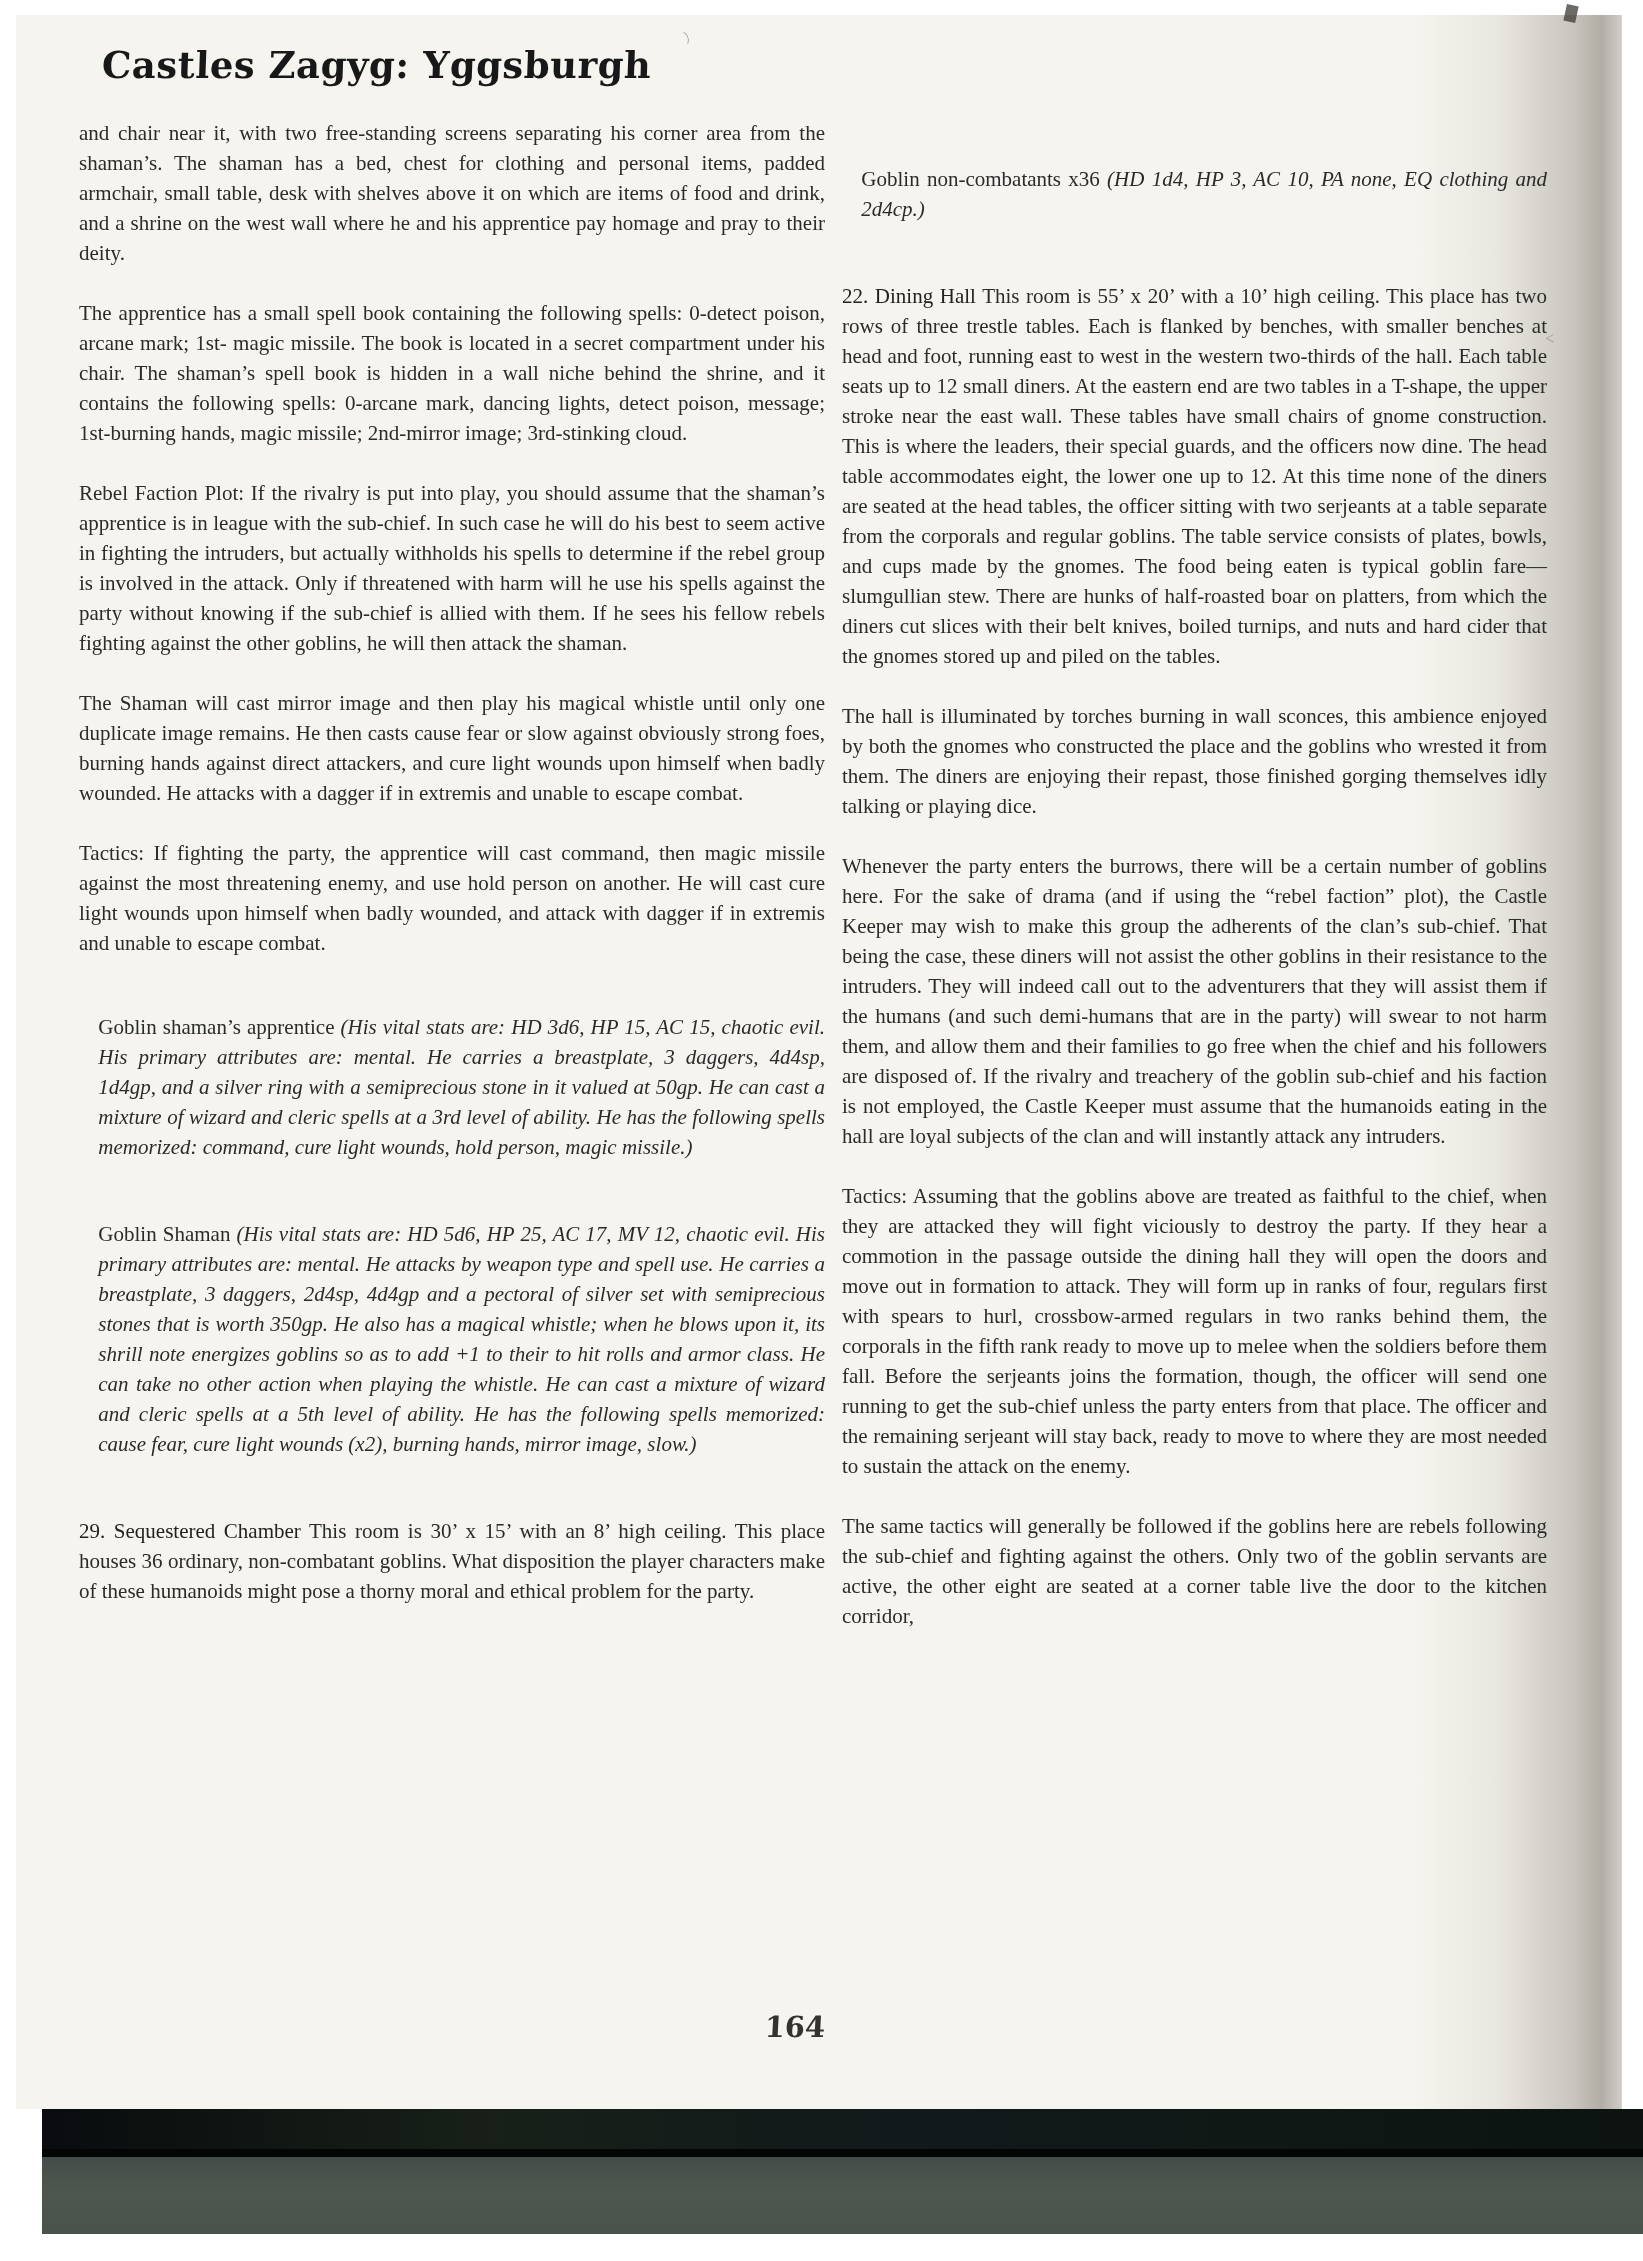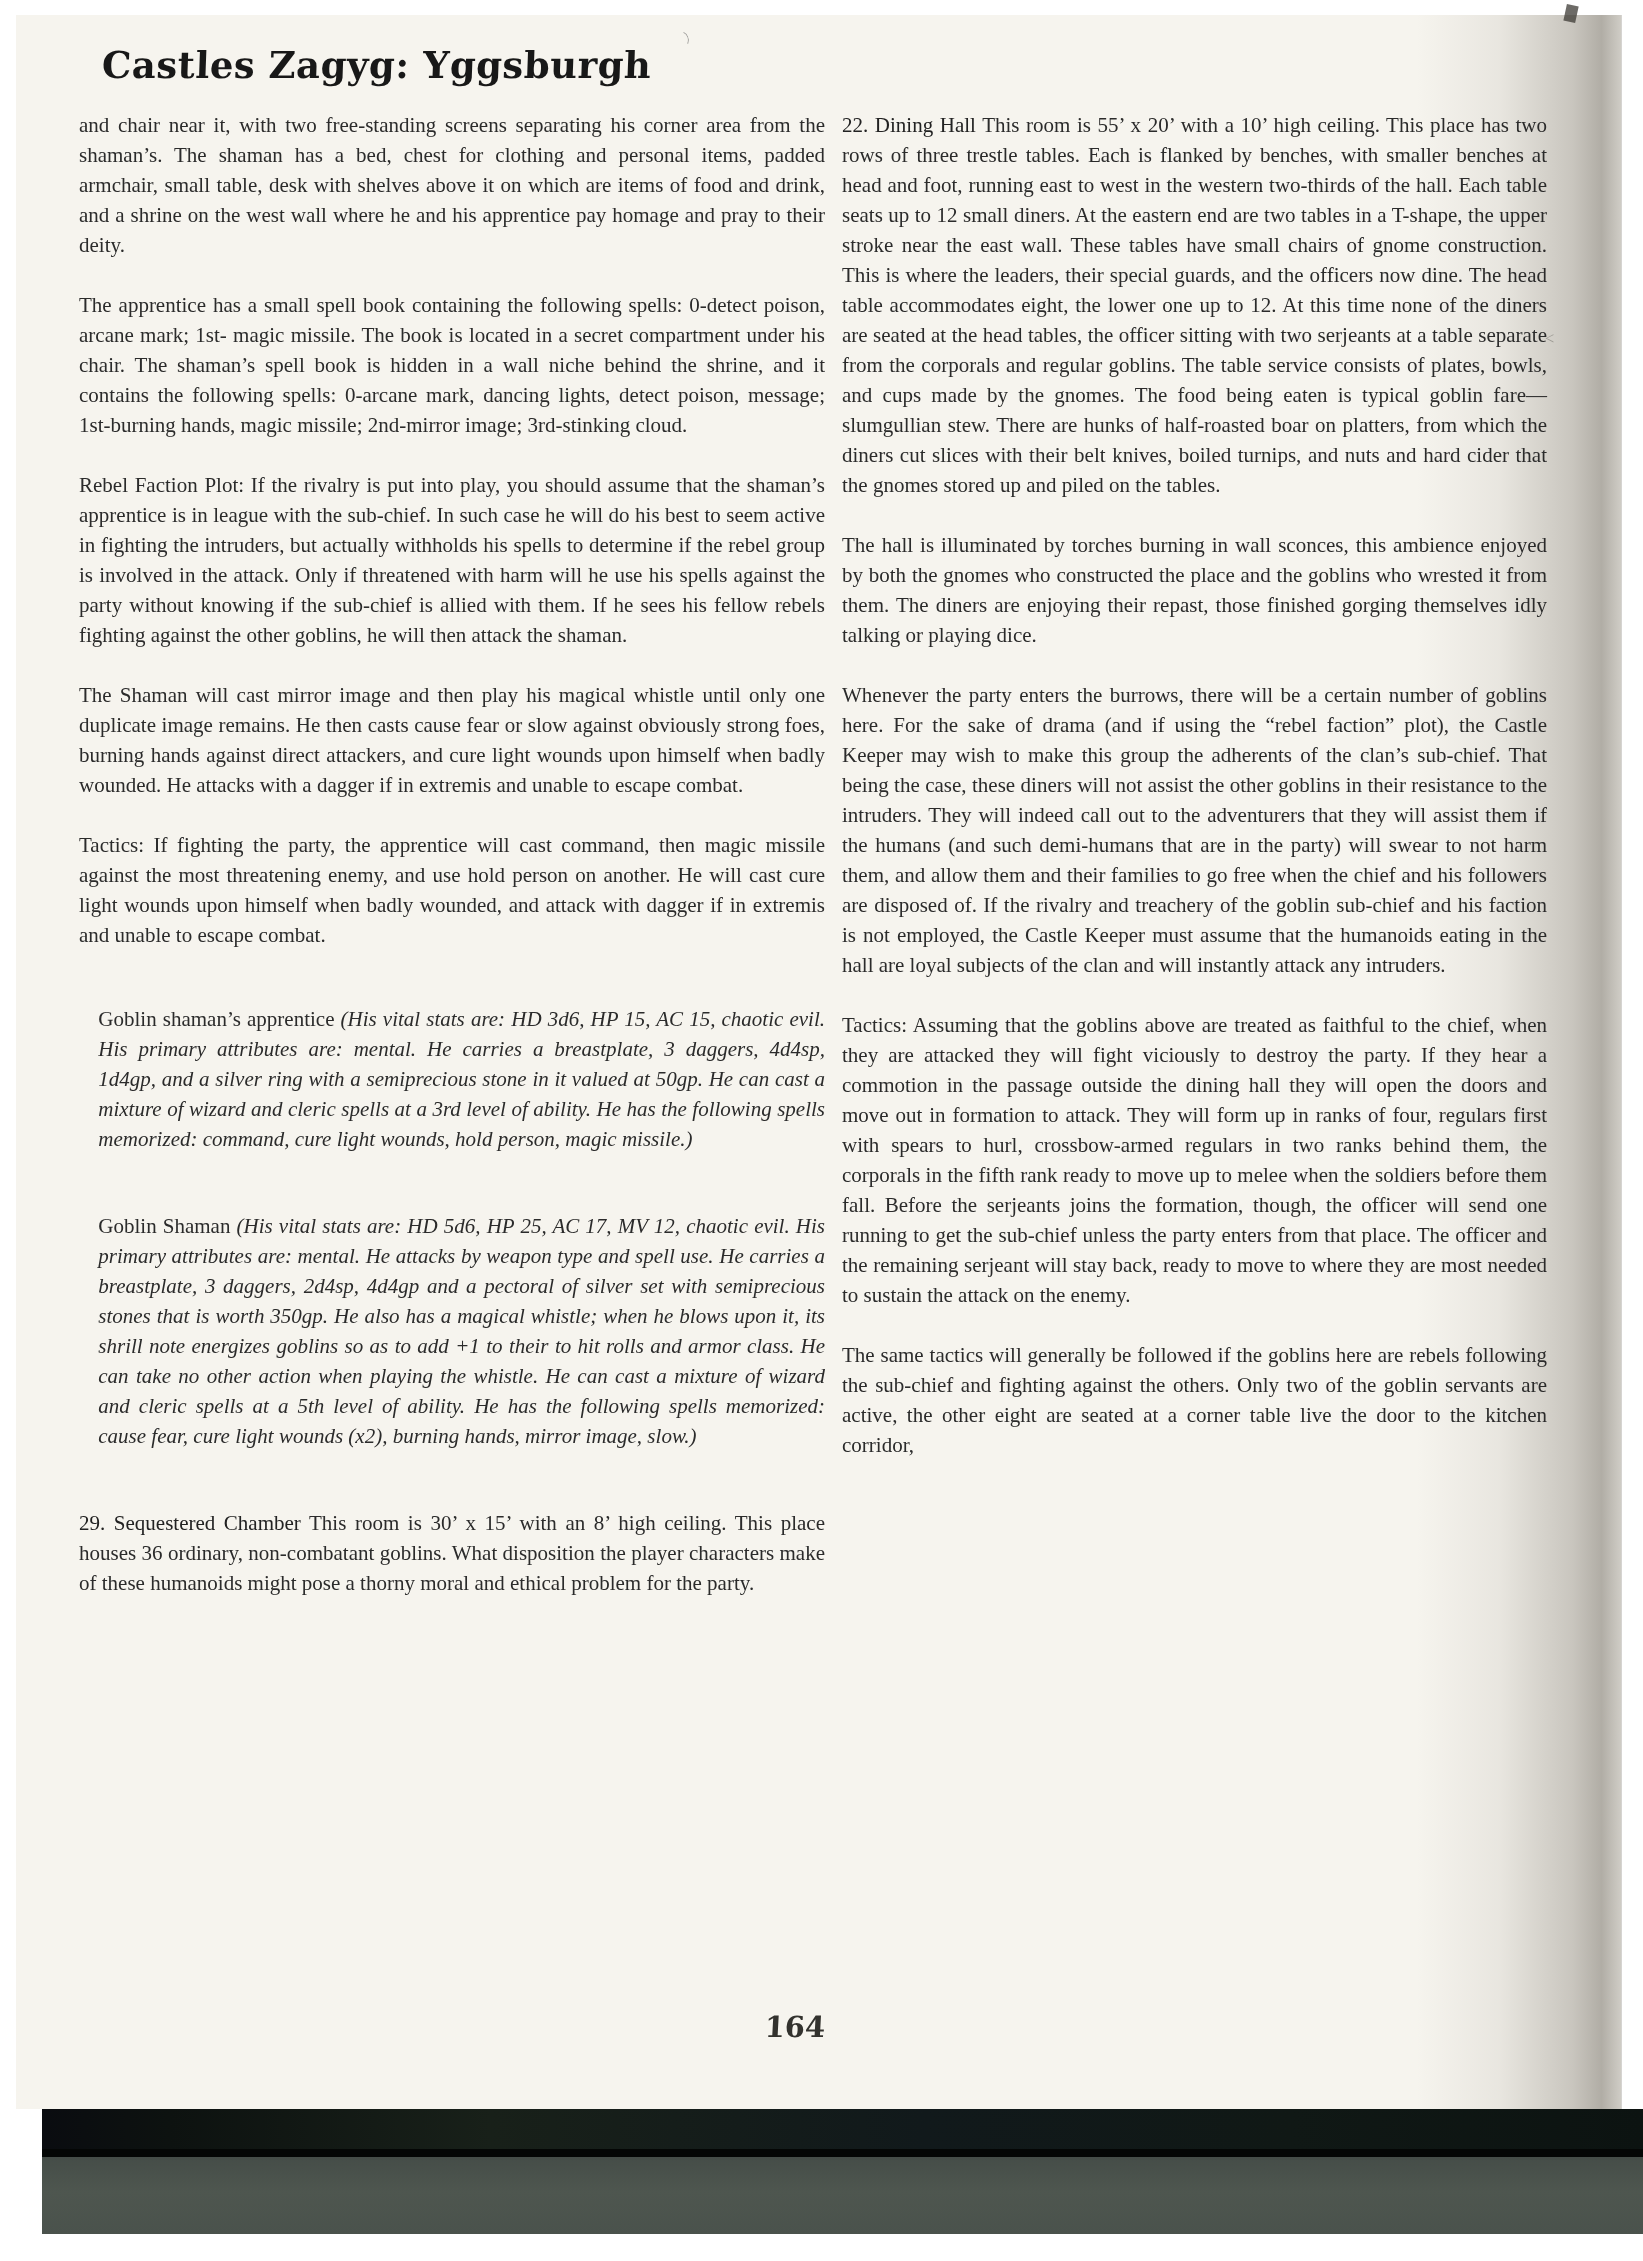"and chair near it, with" .col p { margin: 0 0 30px 0 -> 8px 0 30px 0 }
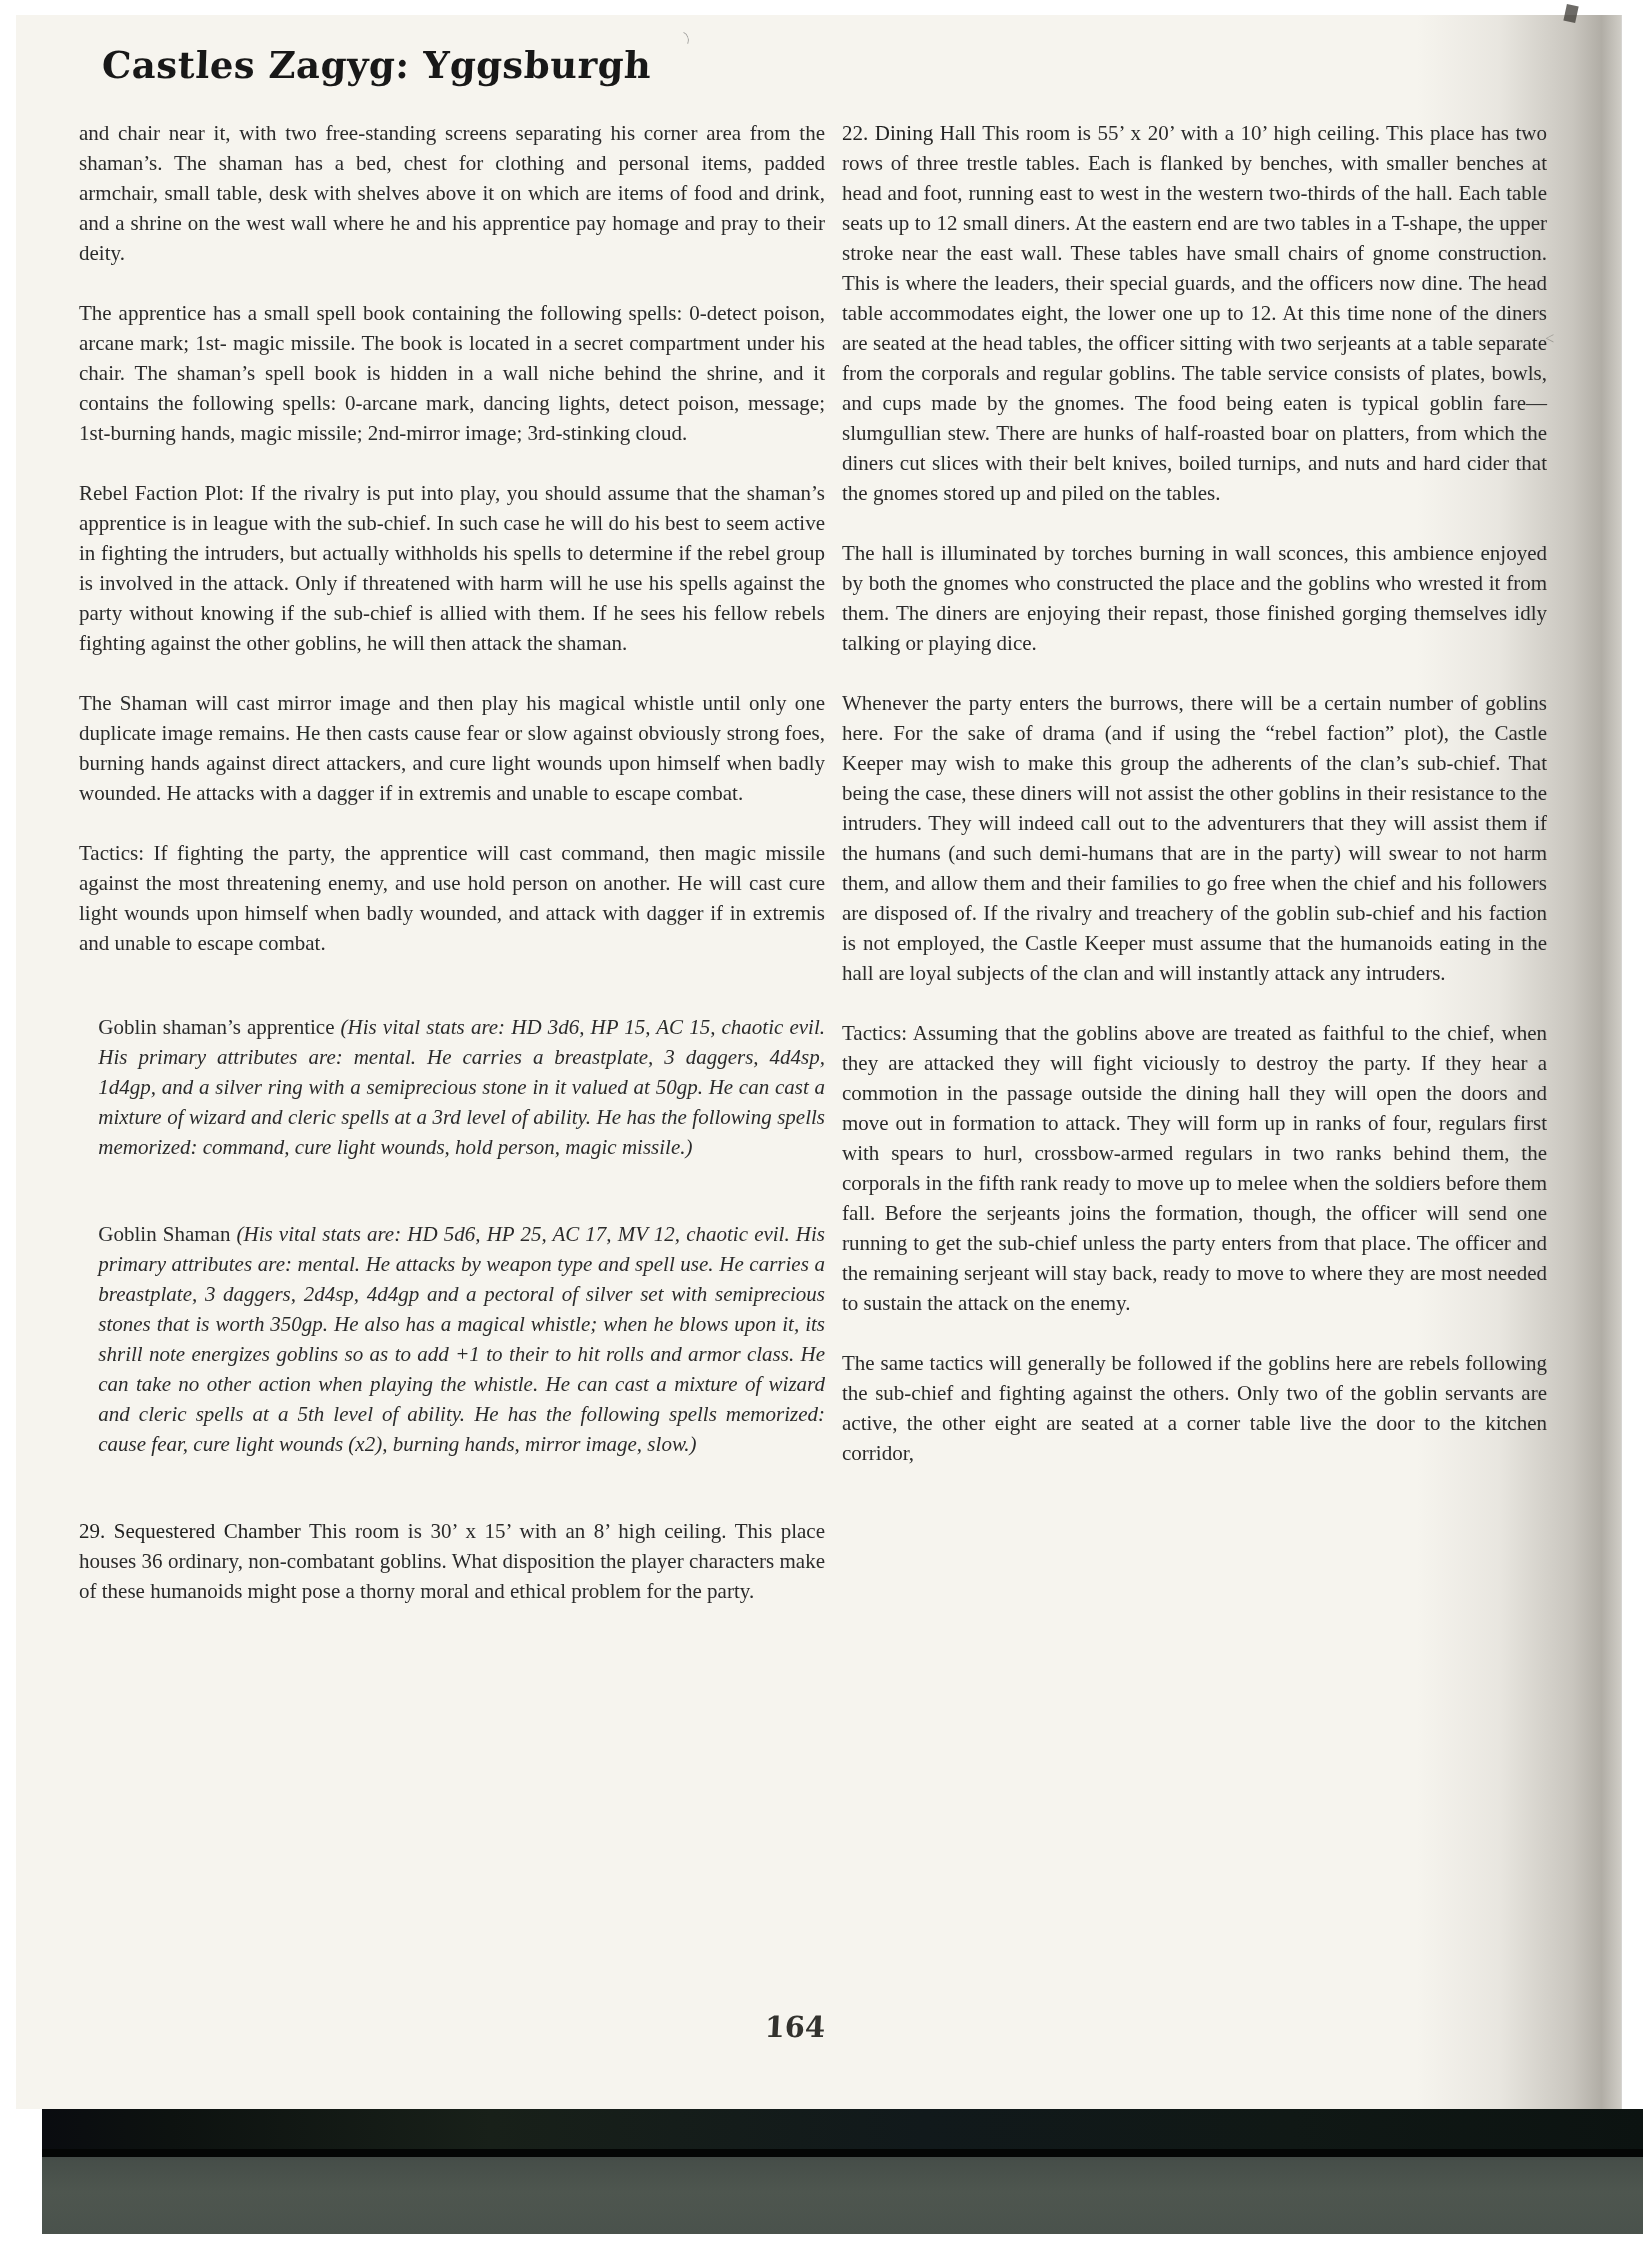"Goblin non-combatants x36 (HD 1d4," p.stat { html: none -> <p><span>Goblin non-combatants x36 </span><span>(HD 1d4, HP 3, AC 10, PA none, EQ clothing and 2d4cp.)</span></p> }
